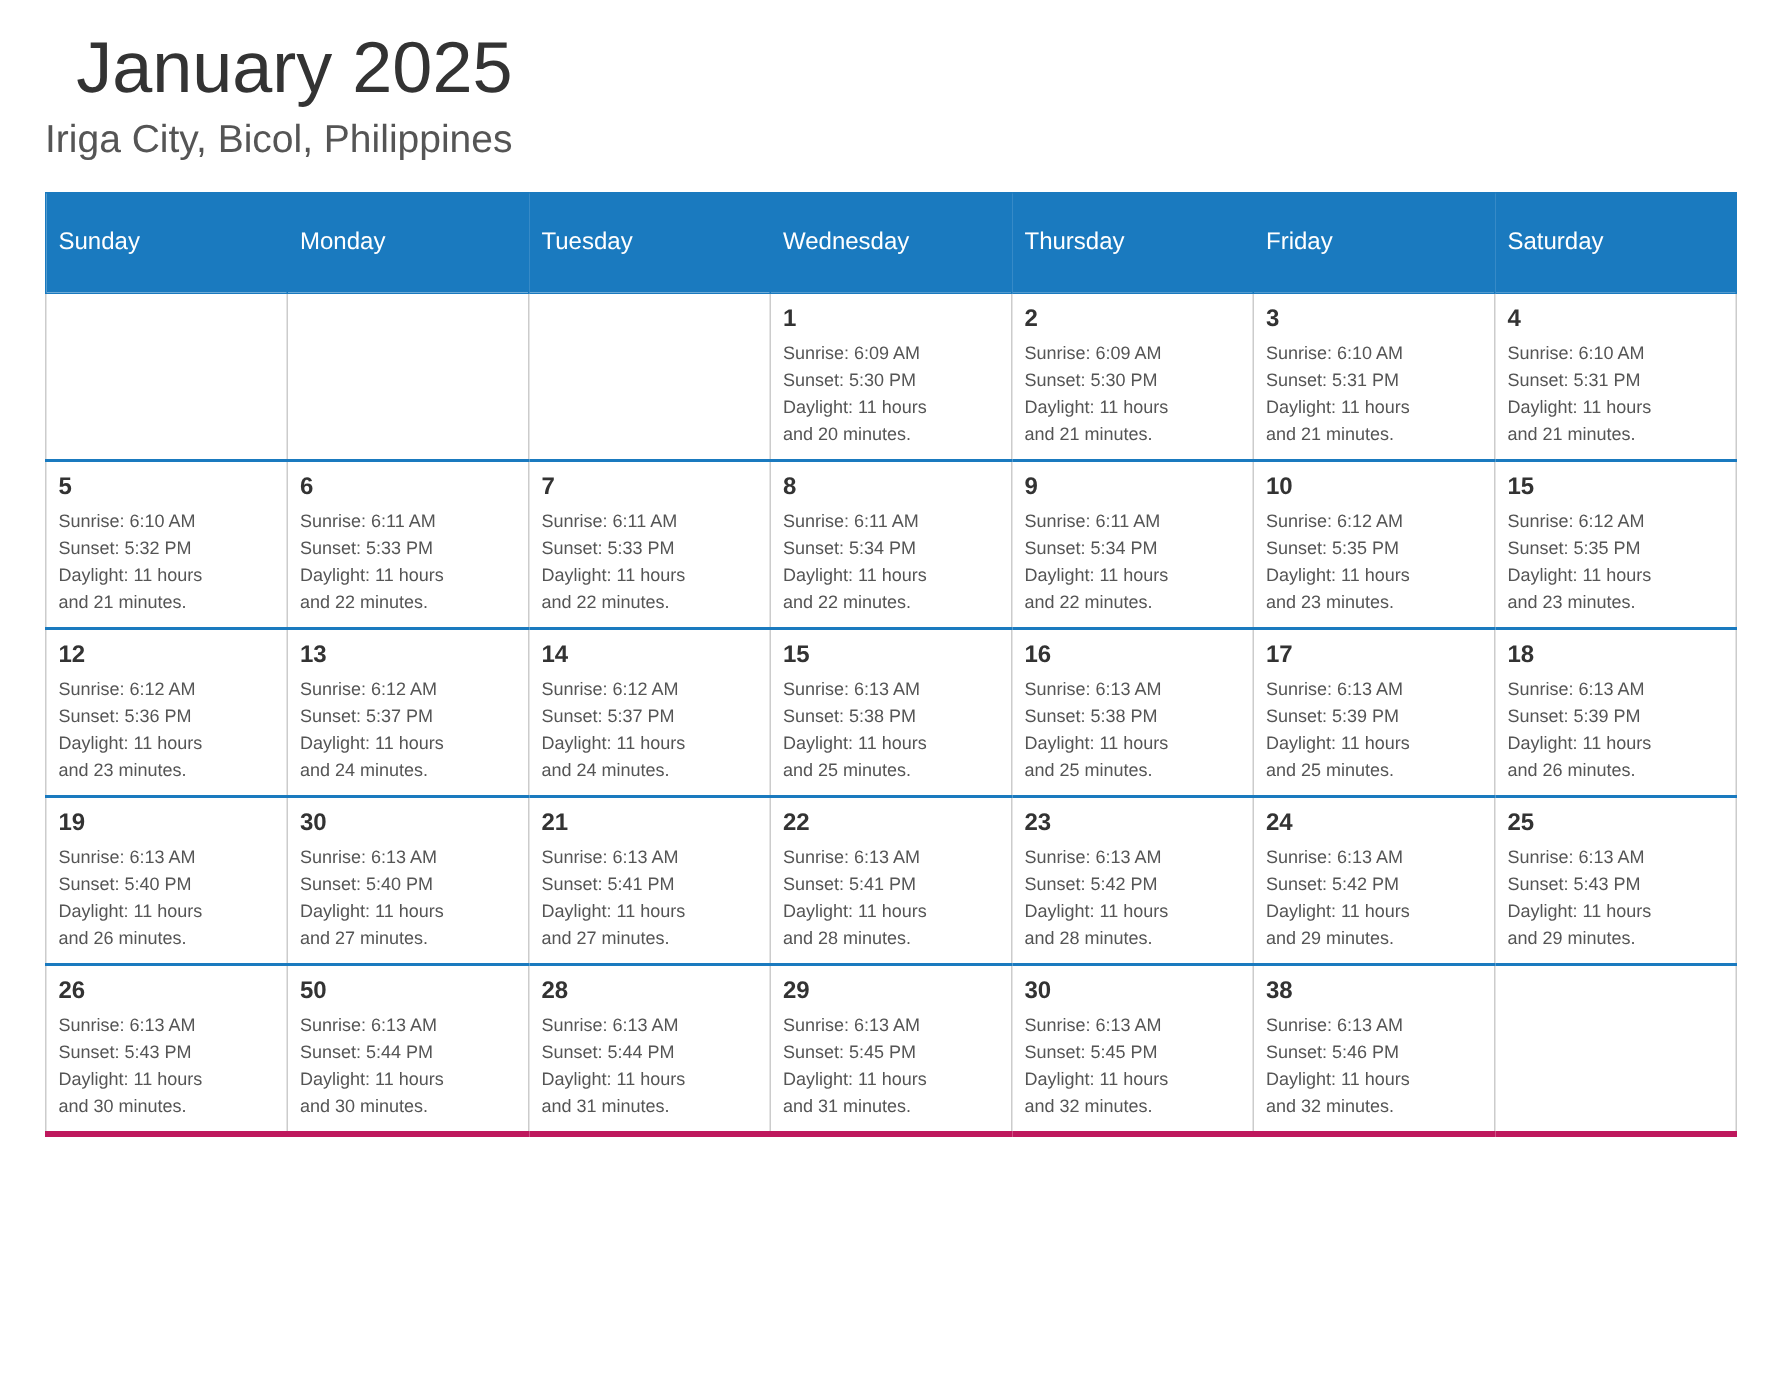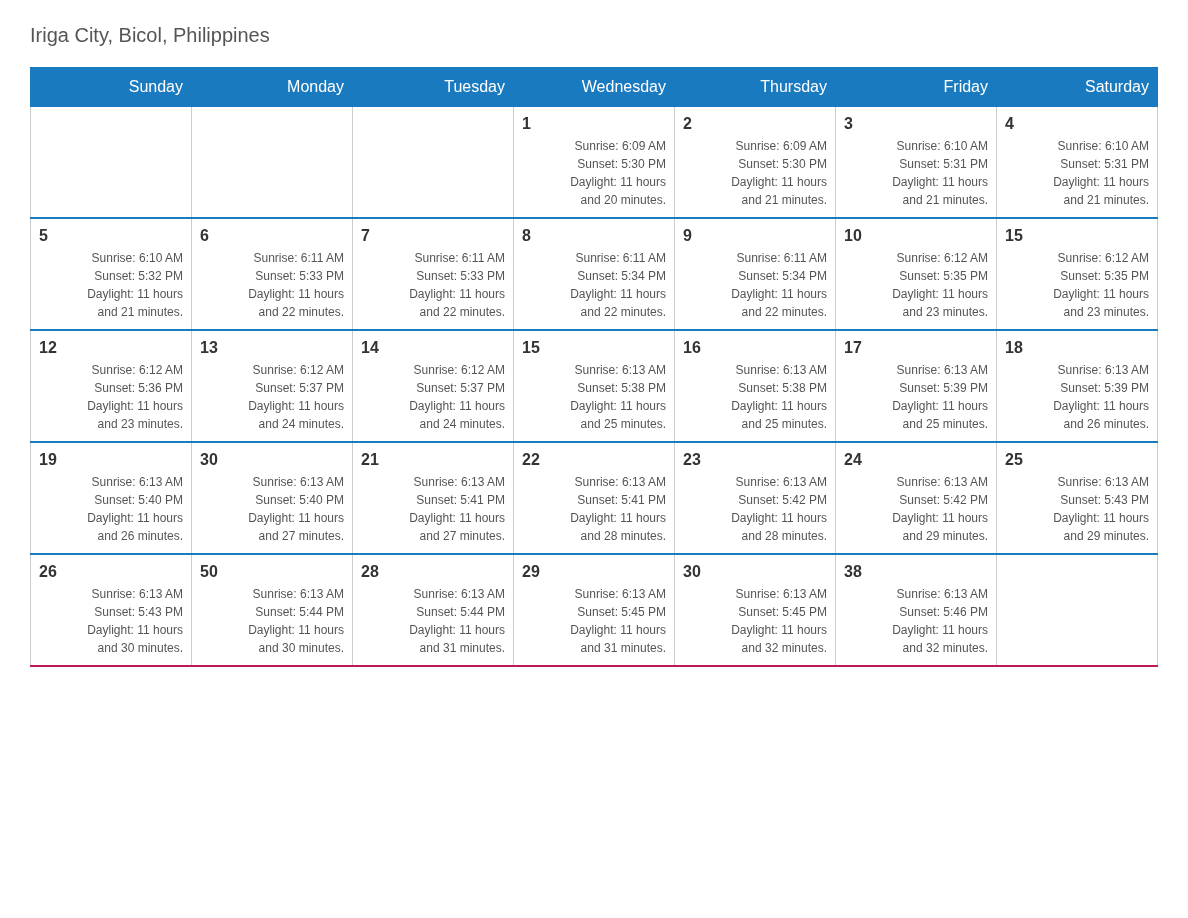"January 2025" div.month-year { html: none -> <div>January 2025</div> }
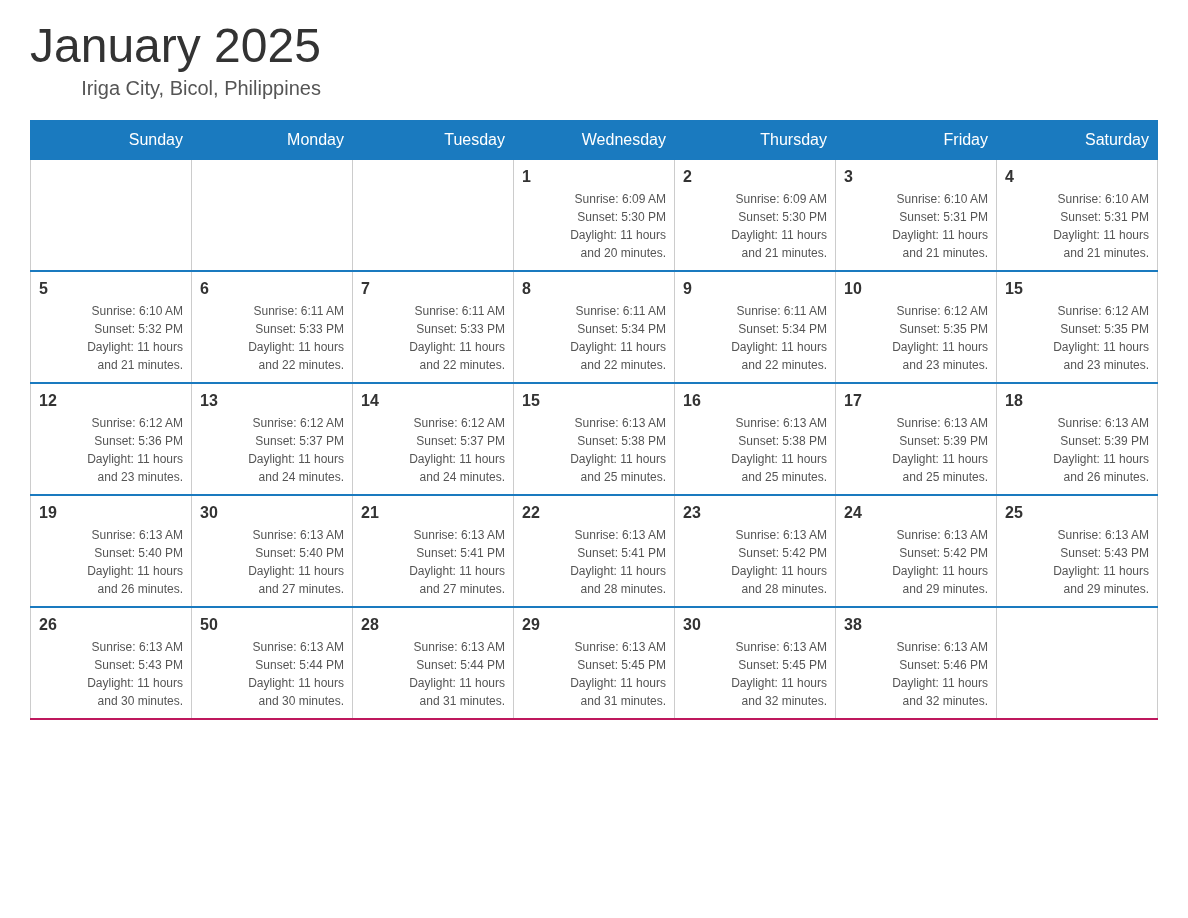"Iriga City, Bicol, Philippines" .location { font-size: 20px -> 26px }
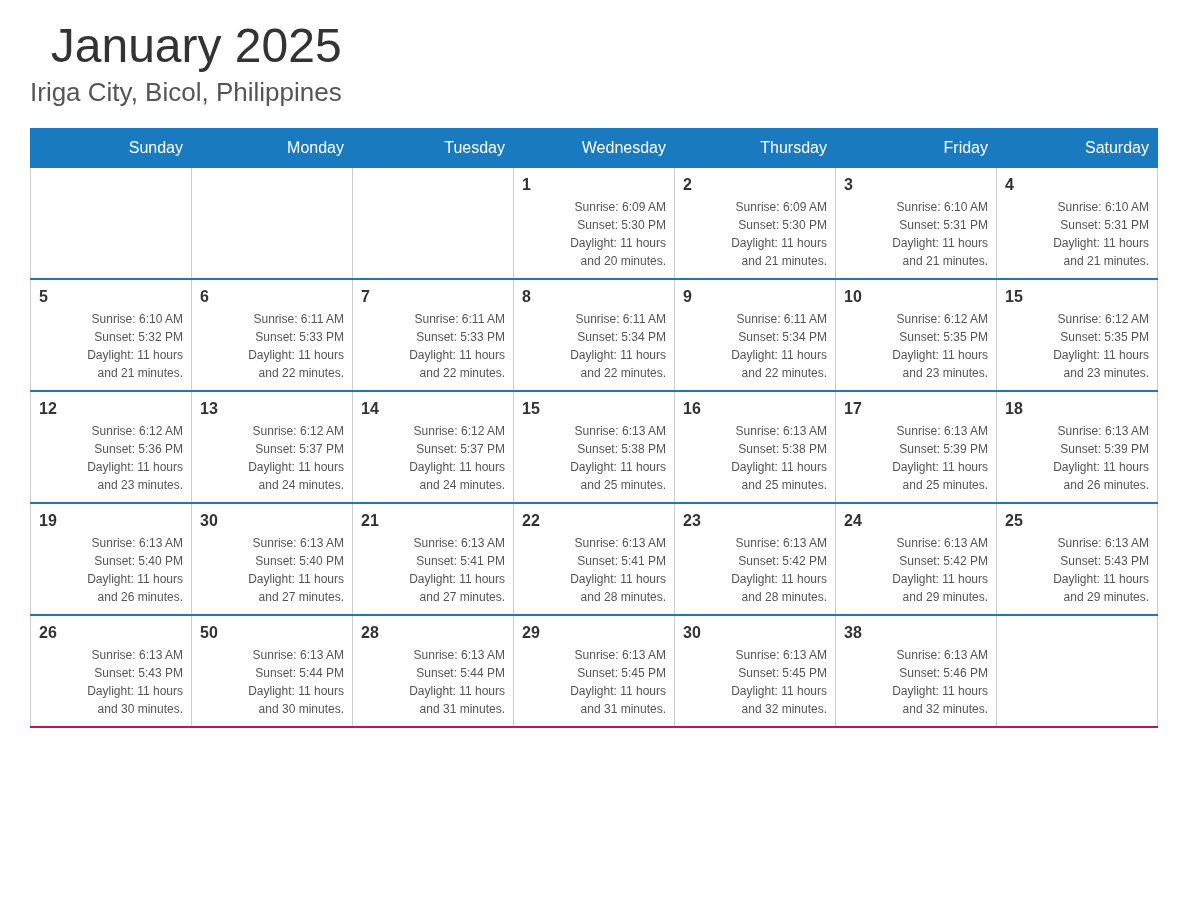"Sunday" .calendar th { padding: 10px 8px -> 24px 8px; text-align: right -> left }
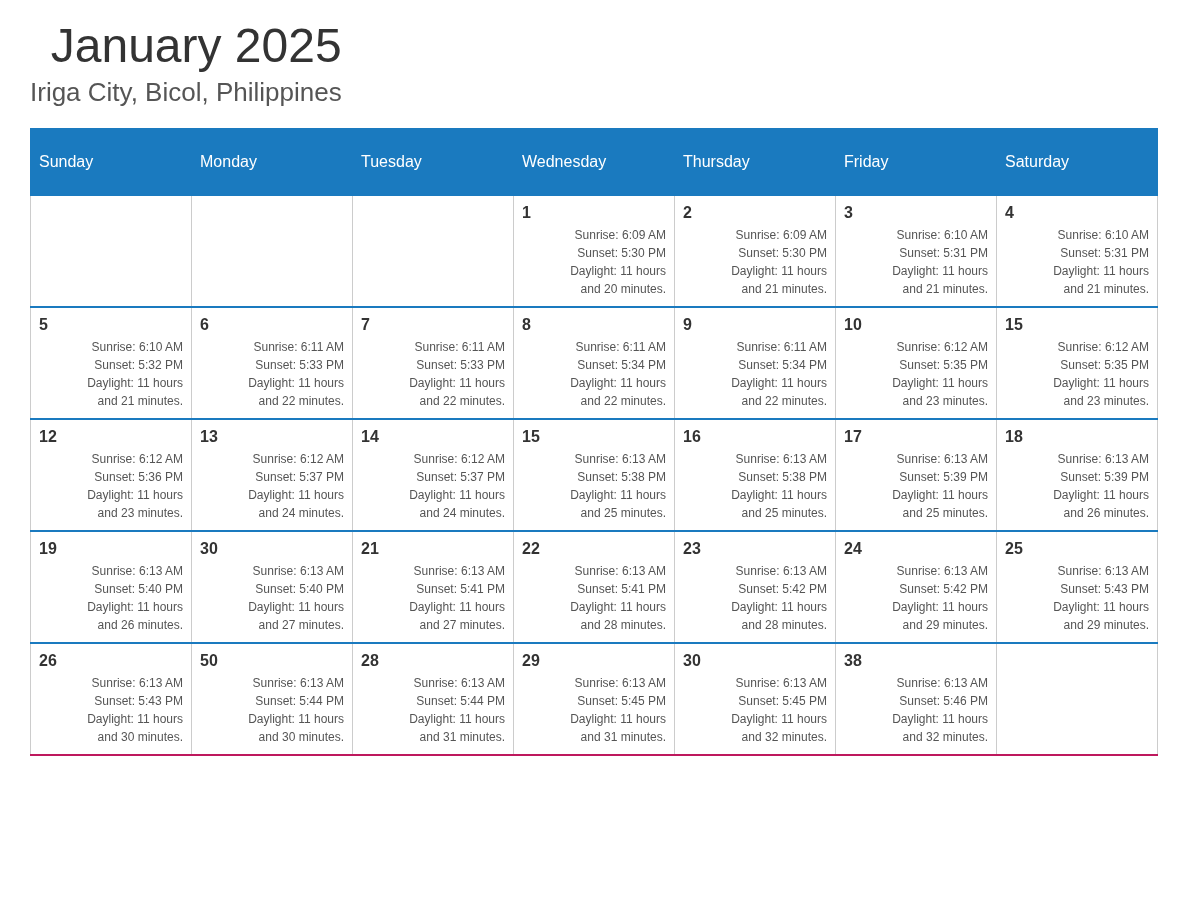"Sunrise: 6:09 AM" .day-info { text-align: right -> none }
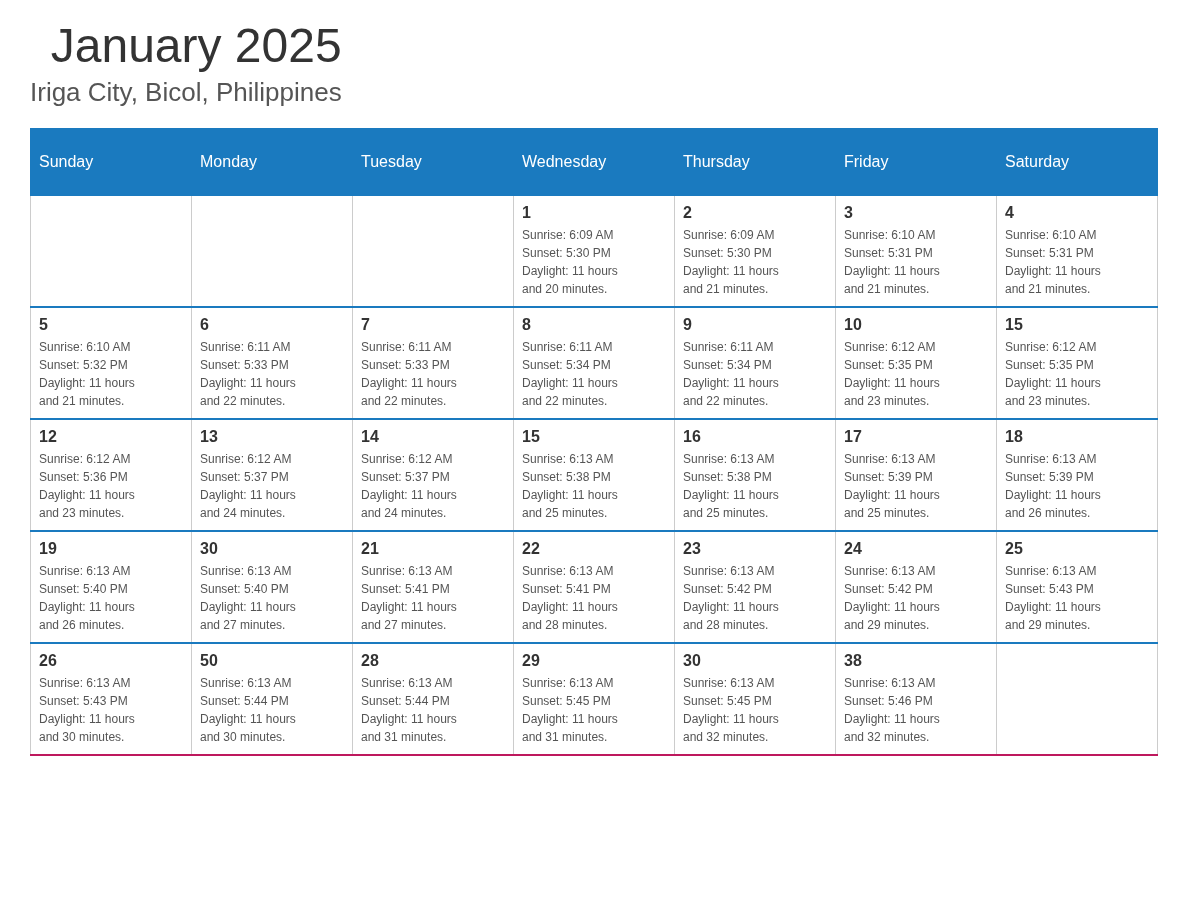"26" .calendar tbody tr:last-child td { border-bottom: 2px solid #be185d -> 4px solid #be185d }
